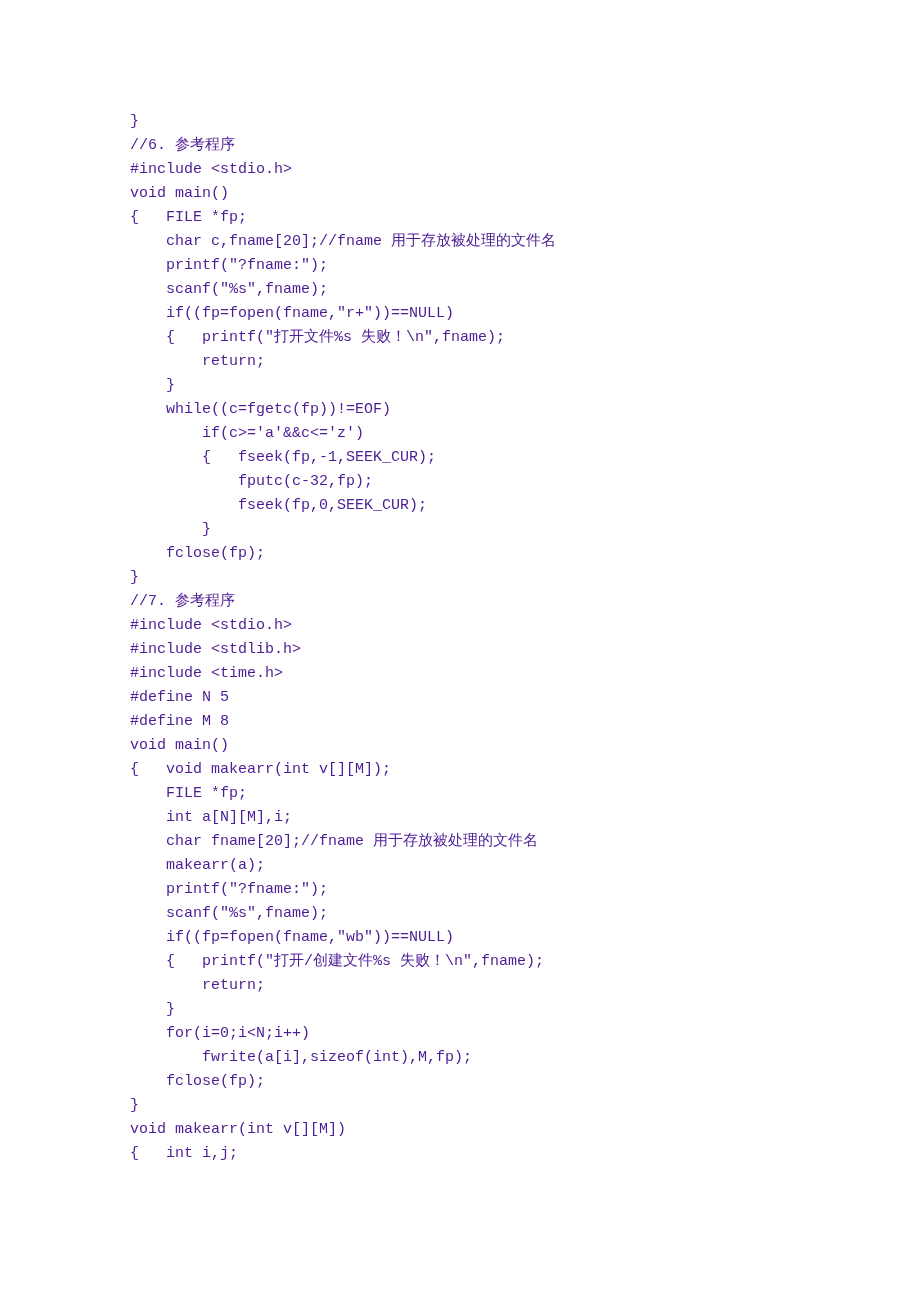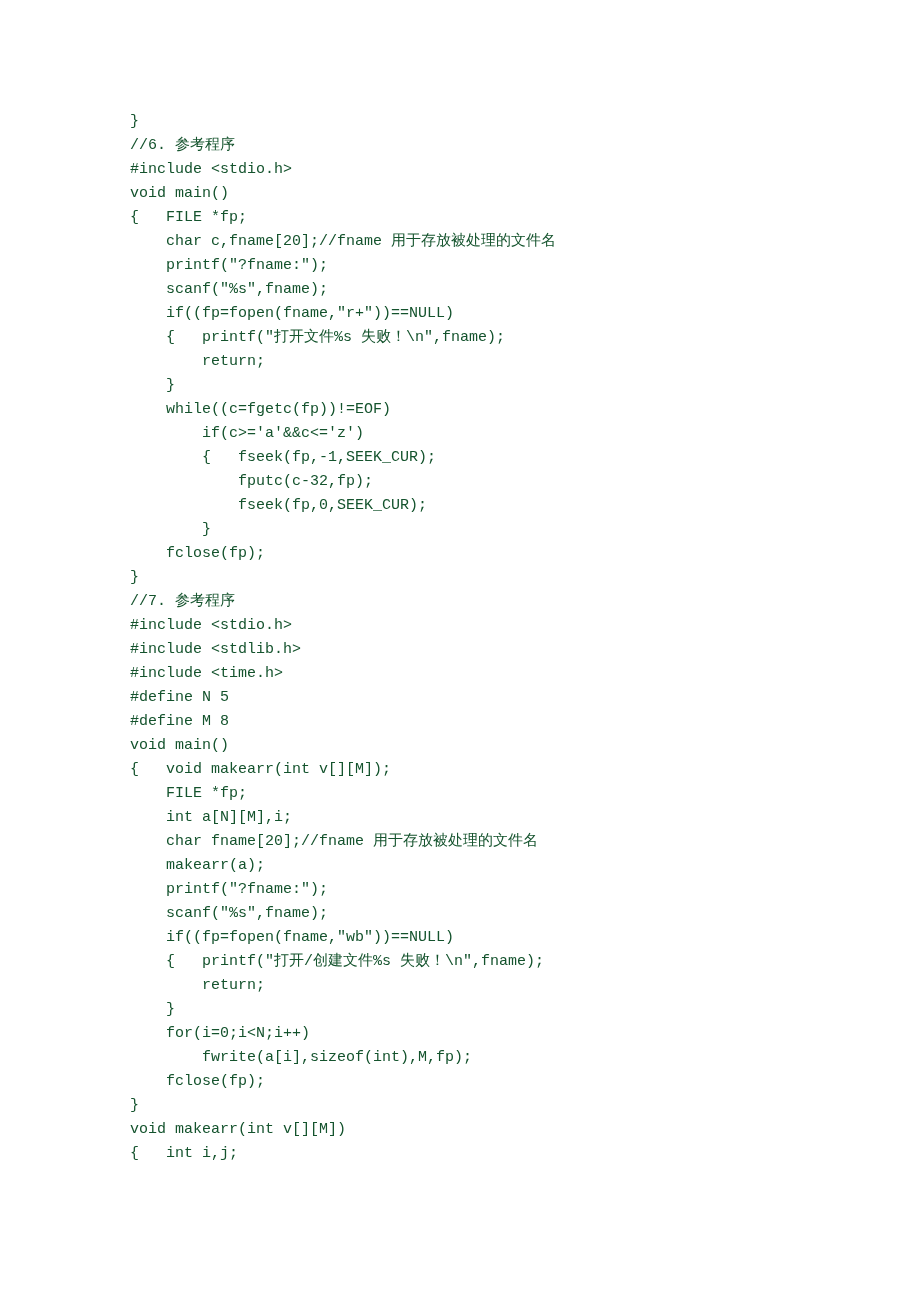"} //6. 参考程序 #include <stdio.h>" .page { color: #14532d -> #4c1d95 }
